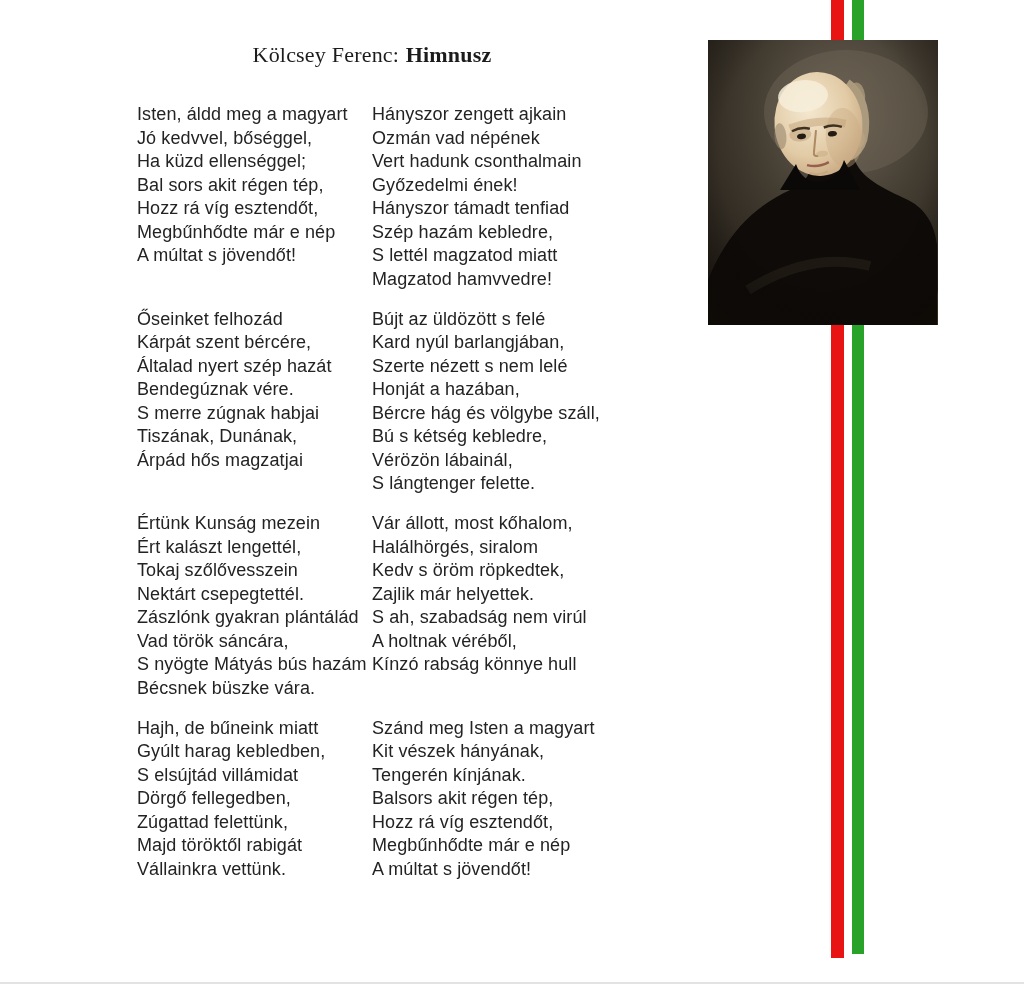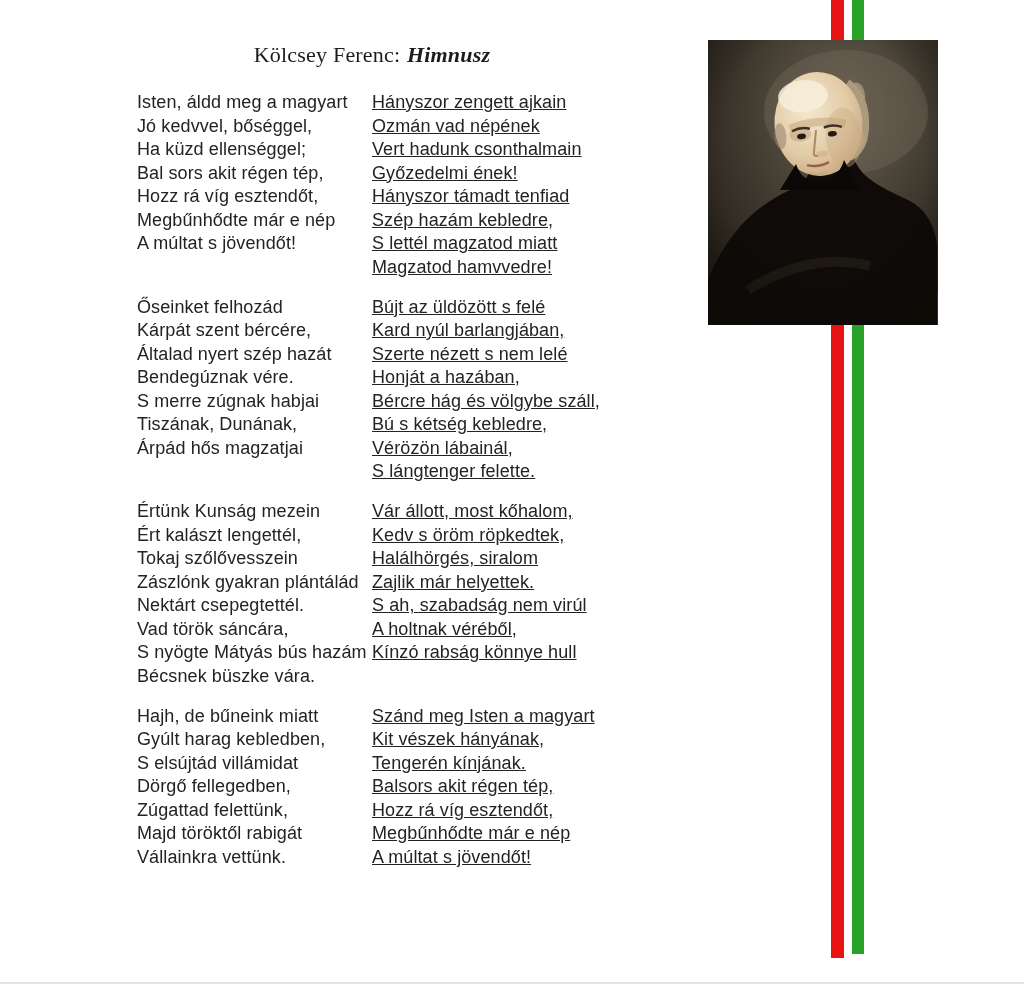"Himnusz" .title .work { font-style: italic -> none }
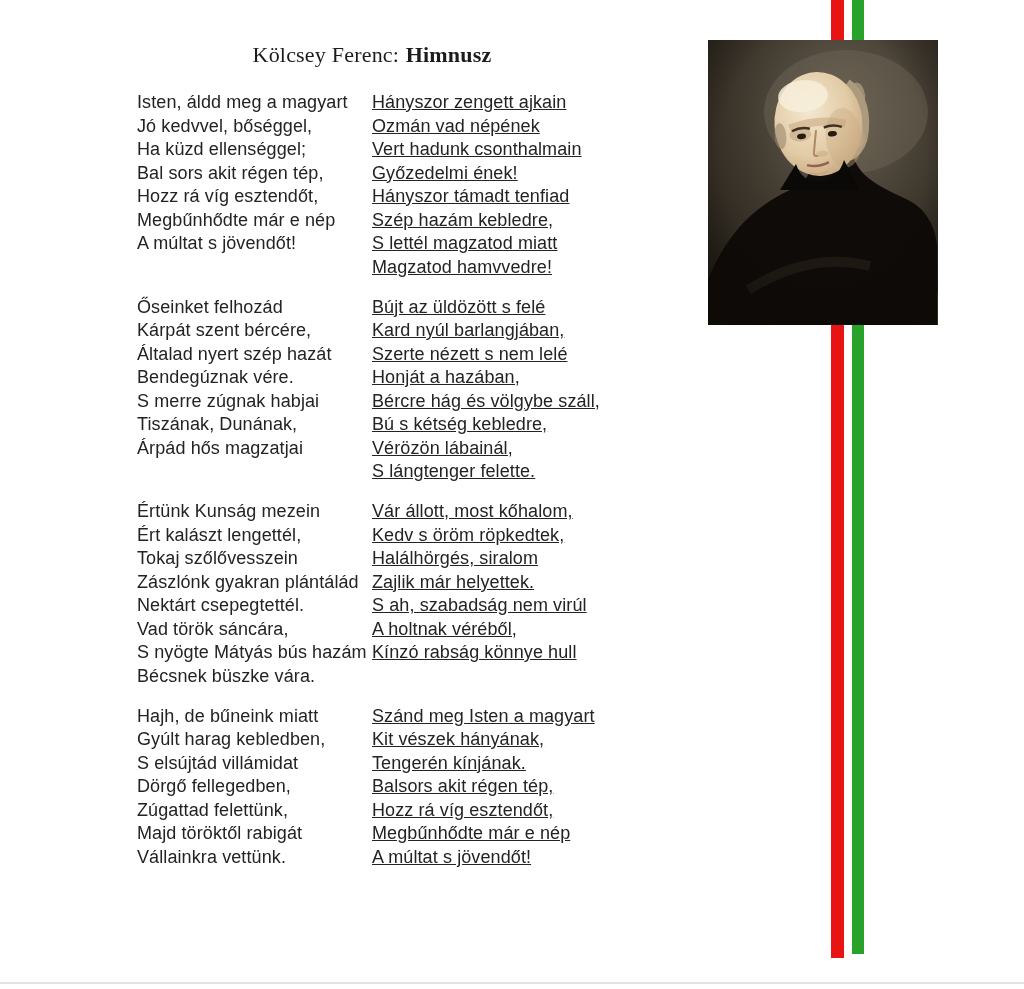"Isten, áldd meg a magyart" .col { top: 91px -> 103px }
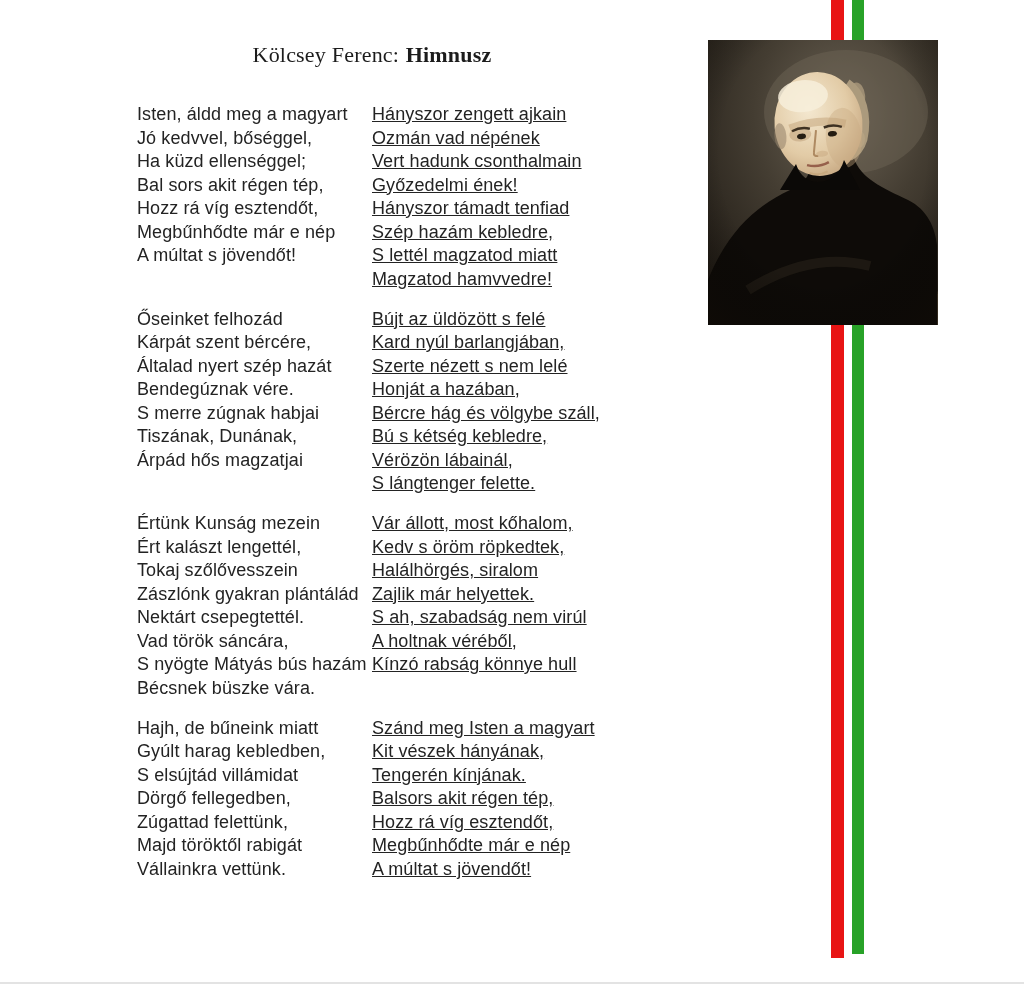"Hányszor zengett ajkain" .col-right { text-decoration: underline -> none }
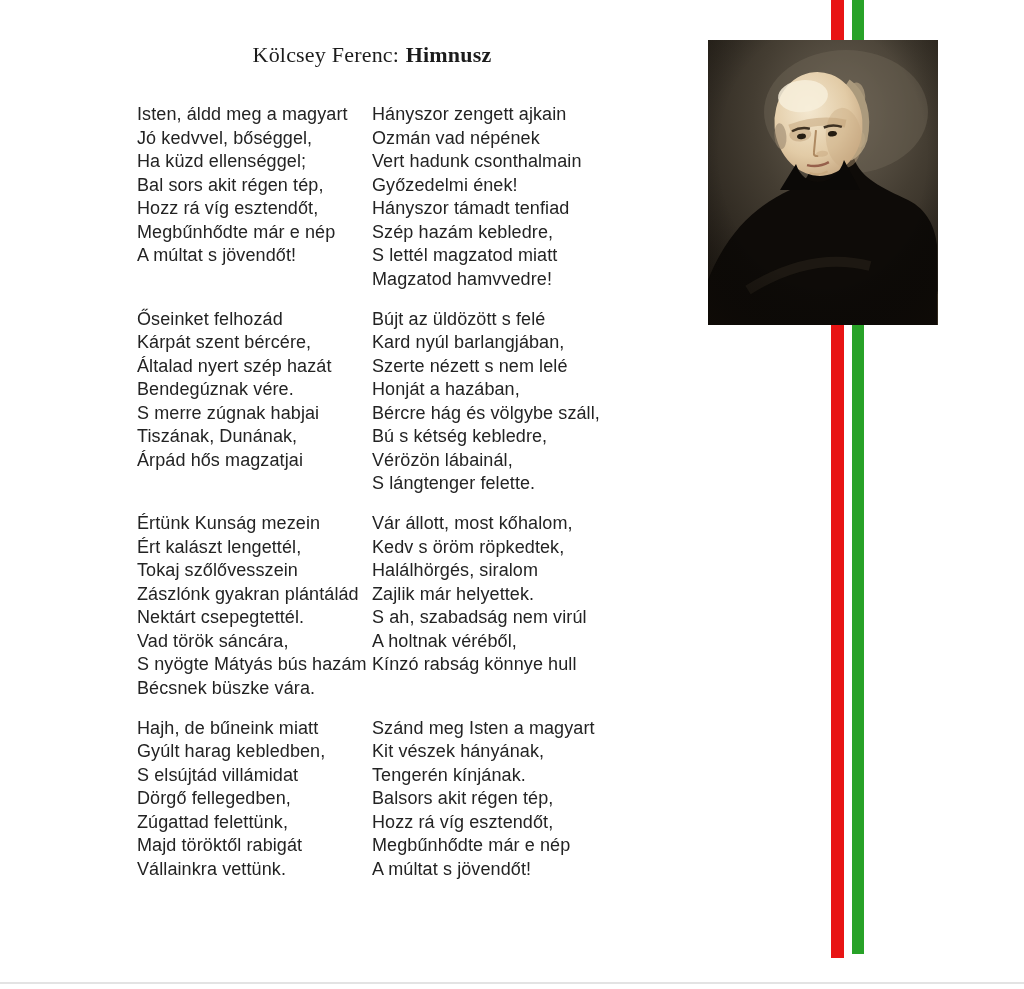"Kedv s öröm röpkedtek," div.line { order: before "Halálhörgés, siralom" -> after "Halálhörgés, siralom" }
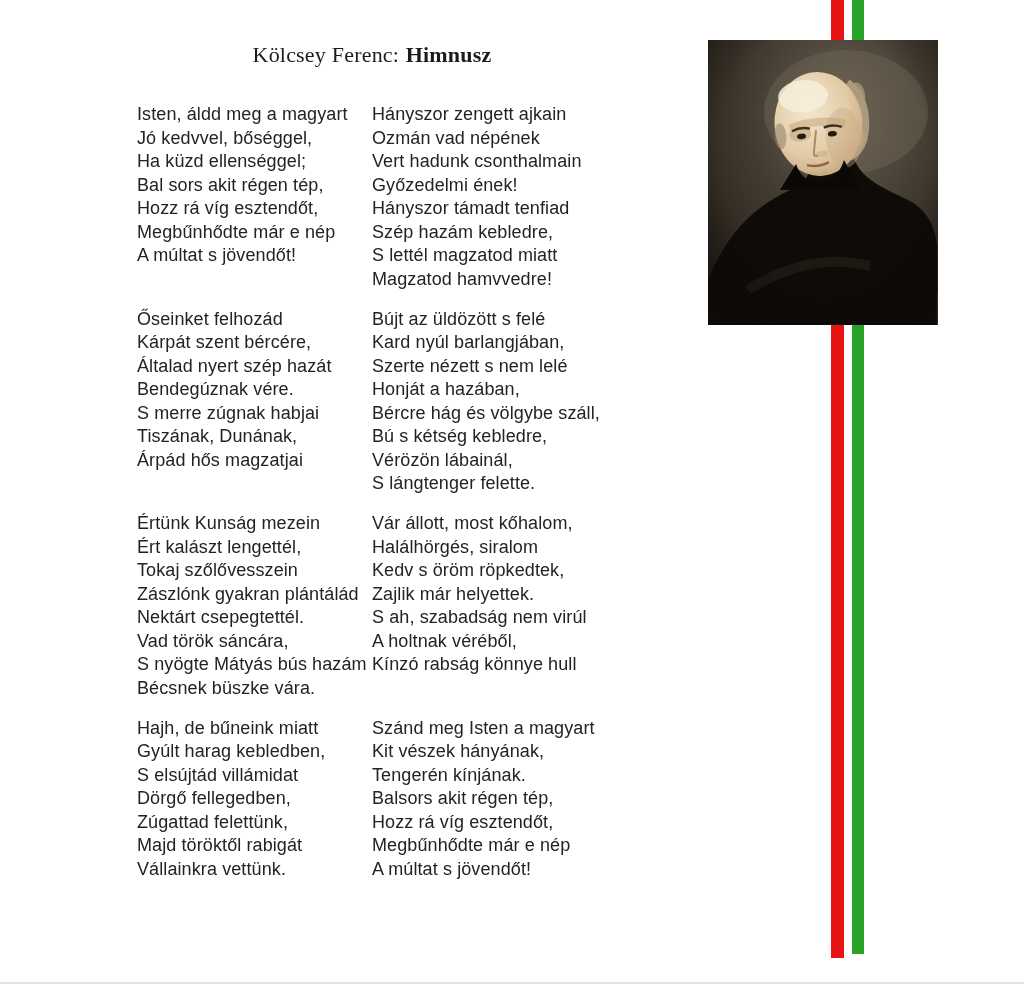"Zászlónk gyakran plántálád" div.line { order: before "Nektárt csepegtettél." -> after "Nektárt csepegtettél." }
